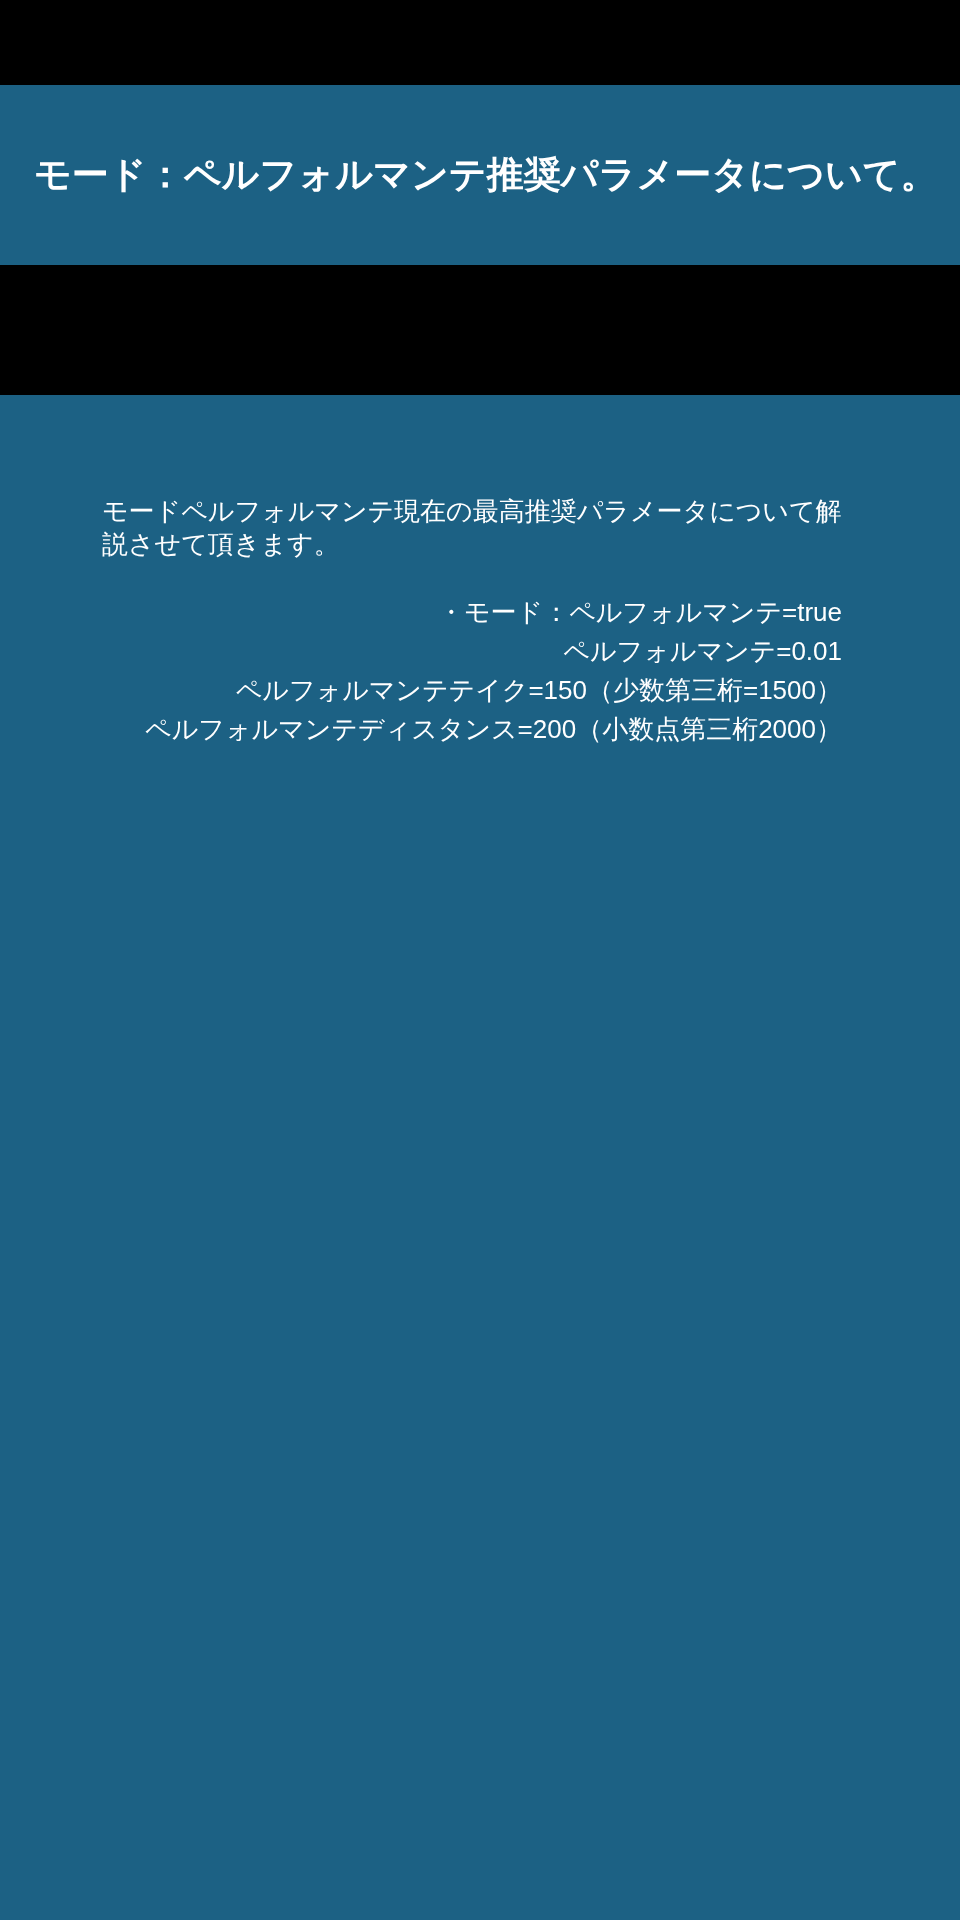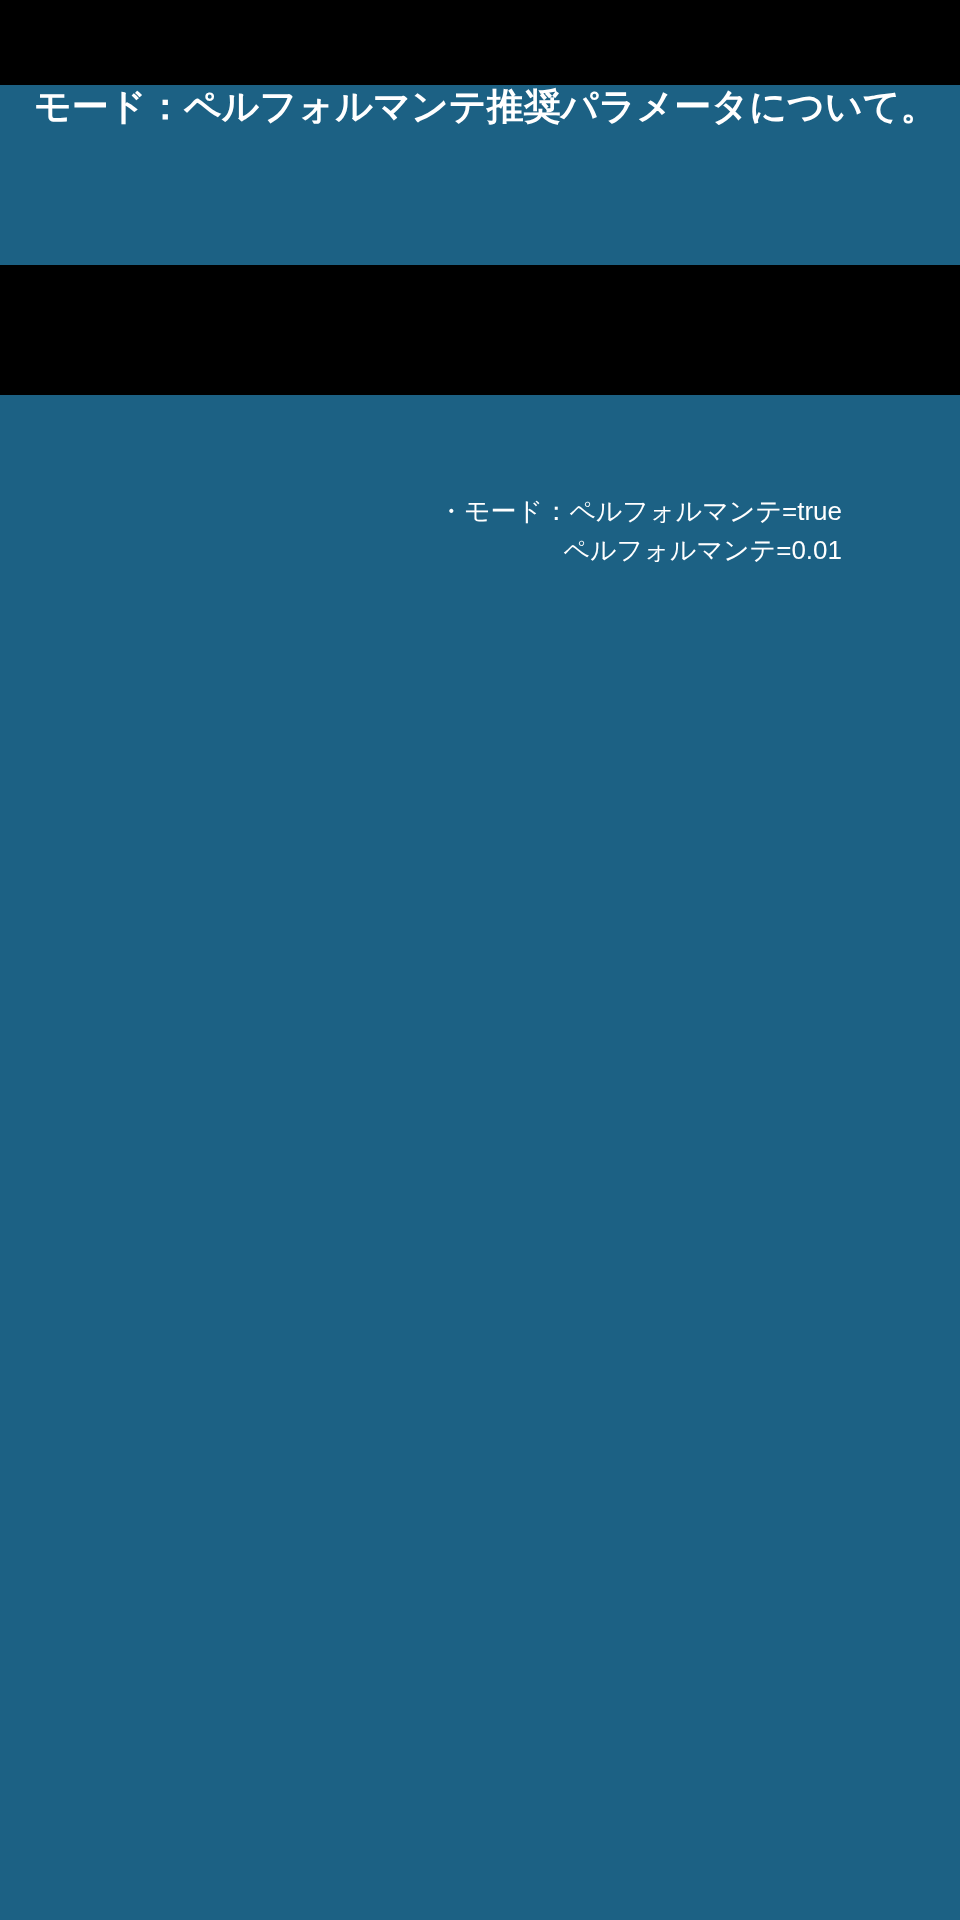"モード：ペルフォルマンテ推奨パラメータについて。" .title-banner { align-items: none -> center }
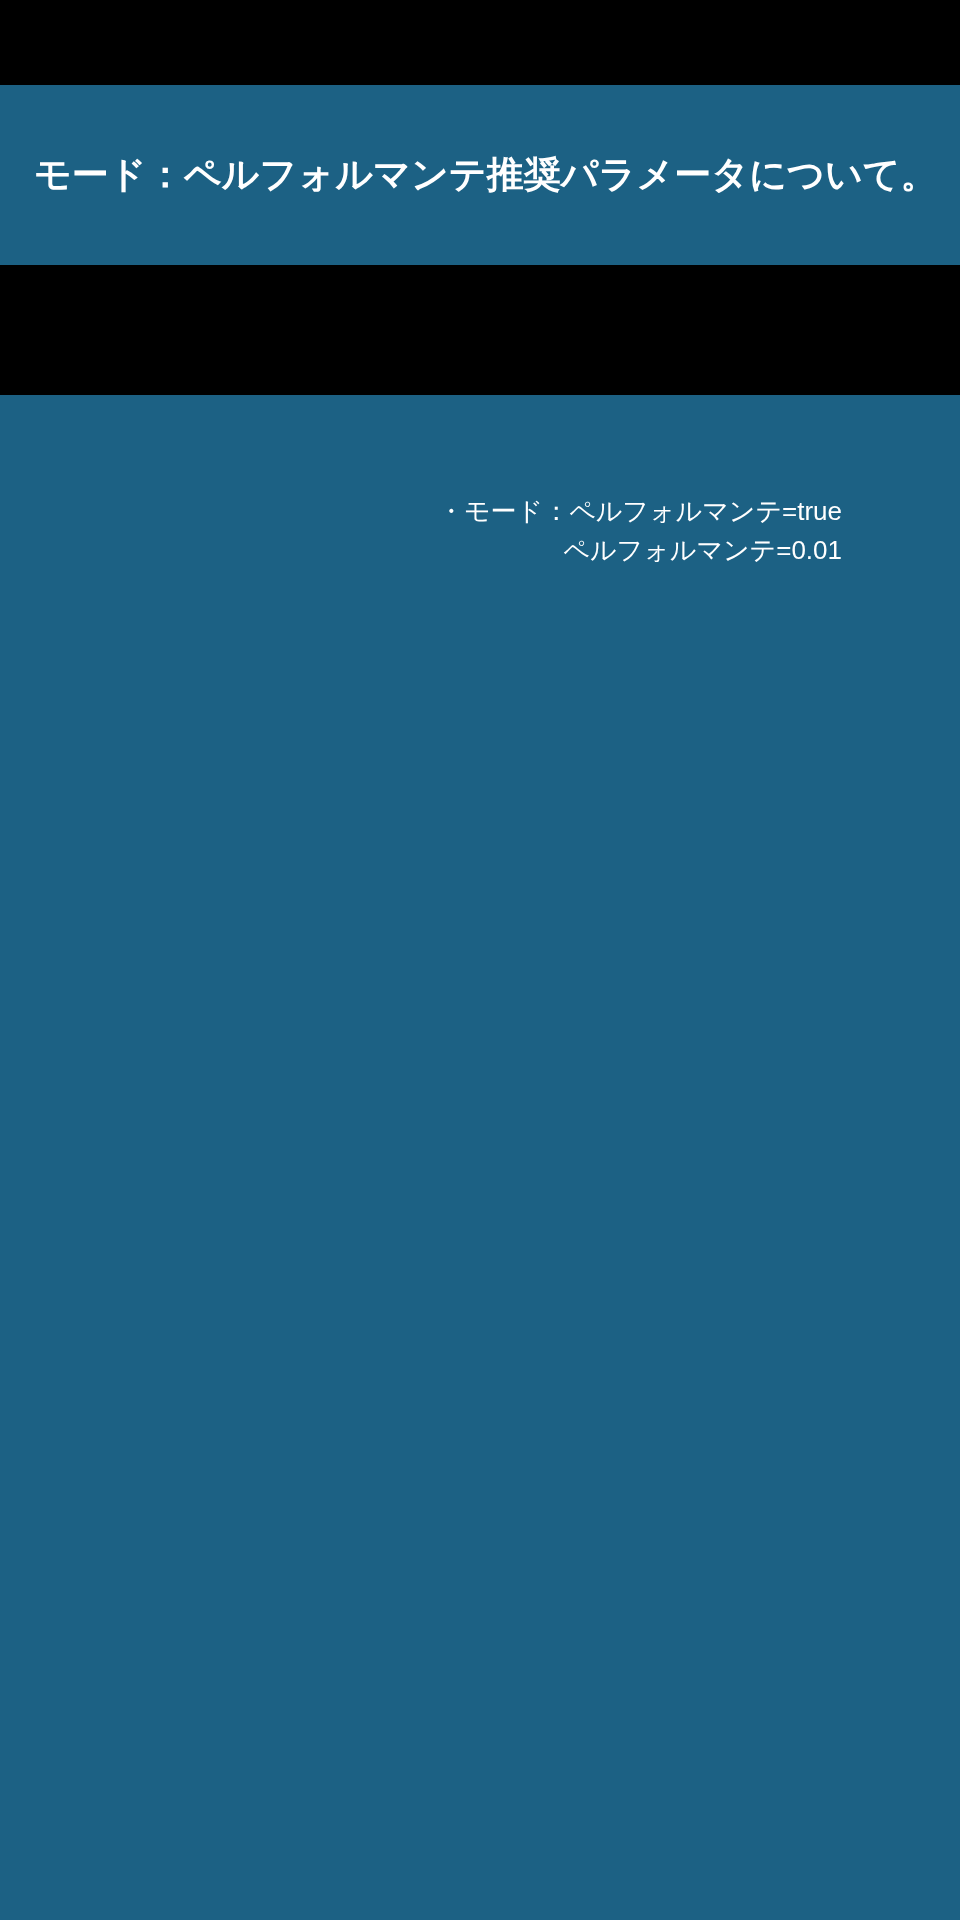"モードペルフォルマンテ現在の最高推奨パラメータについて解説させて頂きます。" p.para { html: none -> <p>モードペルフォルマンテ現在の最高推奨パラメータについて解説させて頂きます。</p> }
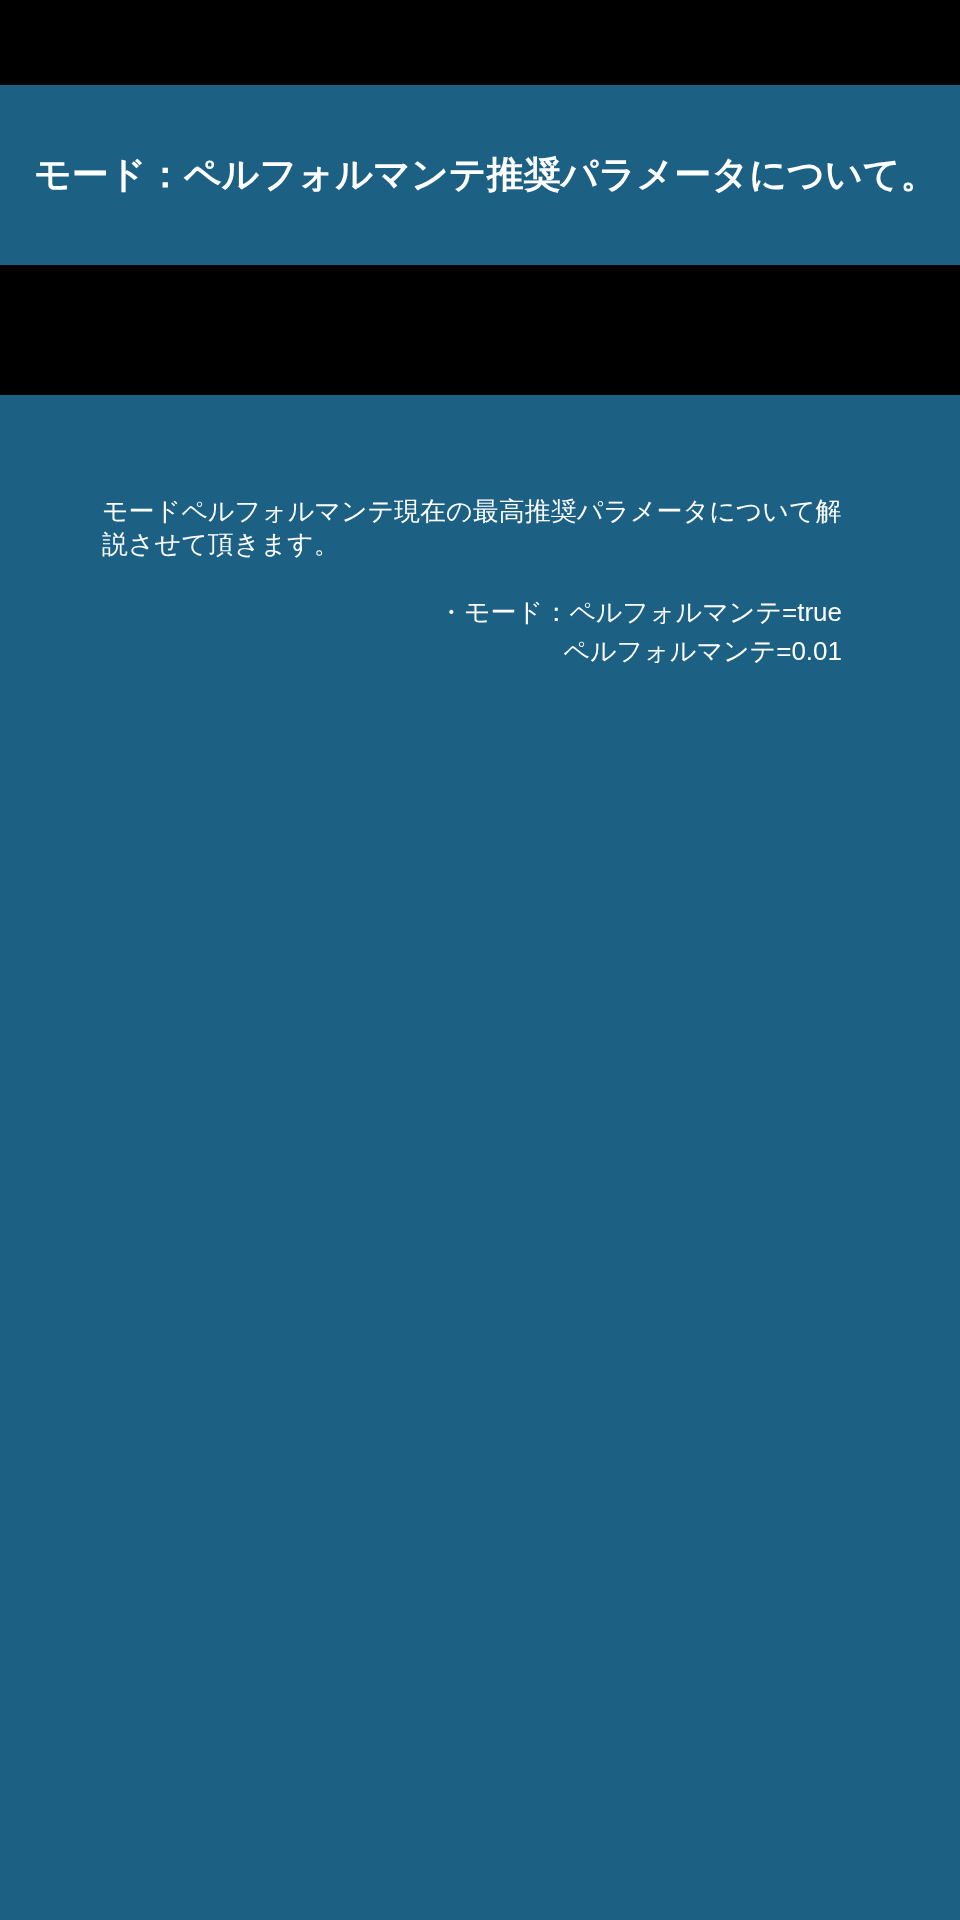"ペルフォルマンテテイク=150（少数第三桁=1500）" li { html: none -> <li>ペルフォルマンテテイク=150（少数第三桁=1500）</li> }
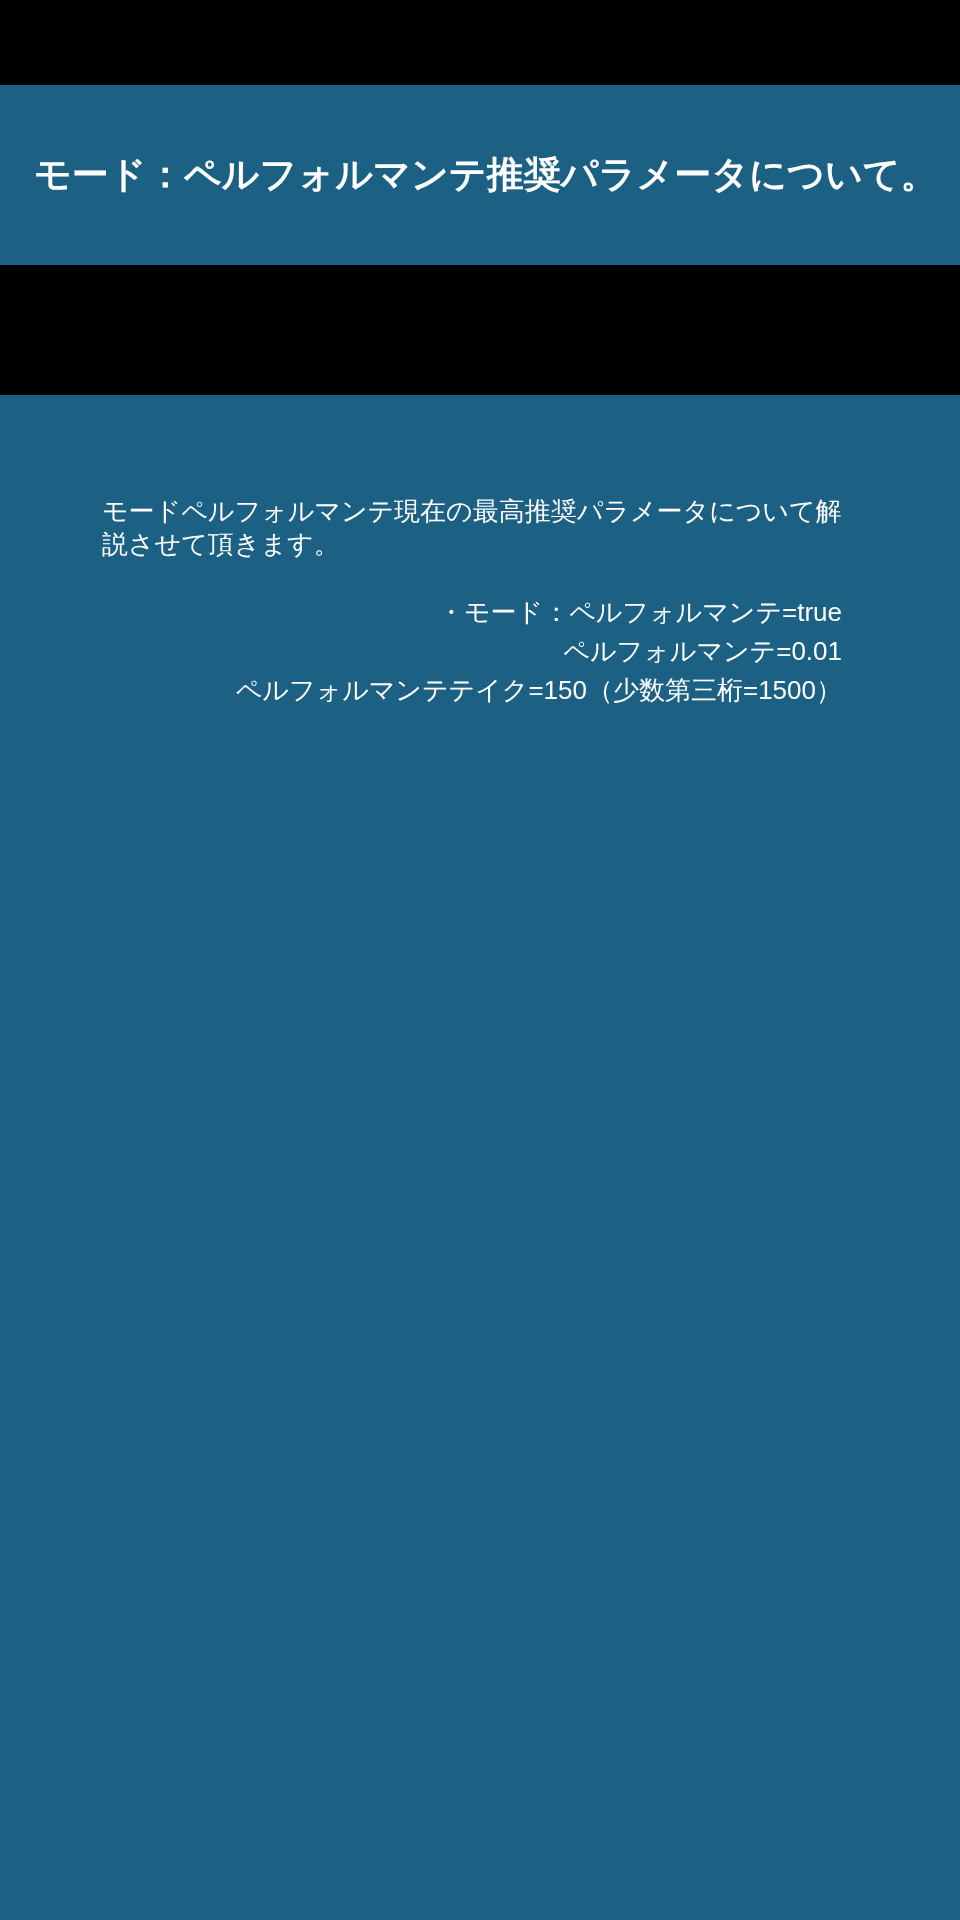"ペルフォルマンテディスタンス=200（小数点第三桁2000）" li { html: none -> <li>ペルフォルマンテディスタンス=200（小数点第三桁2000）</li> }
